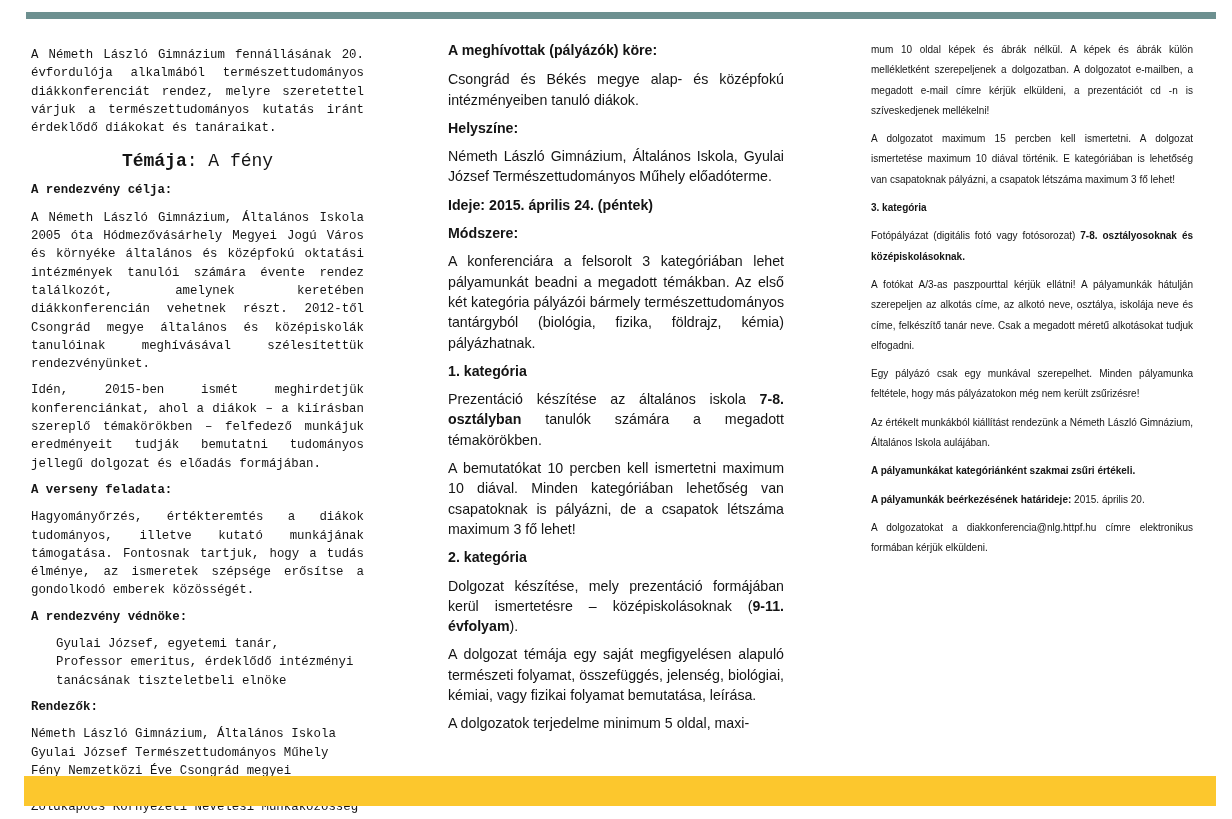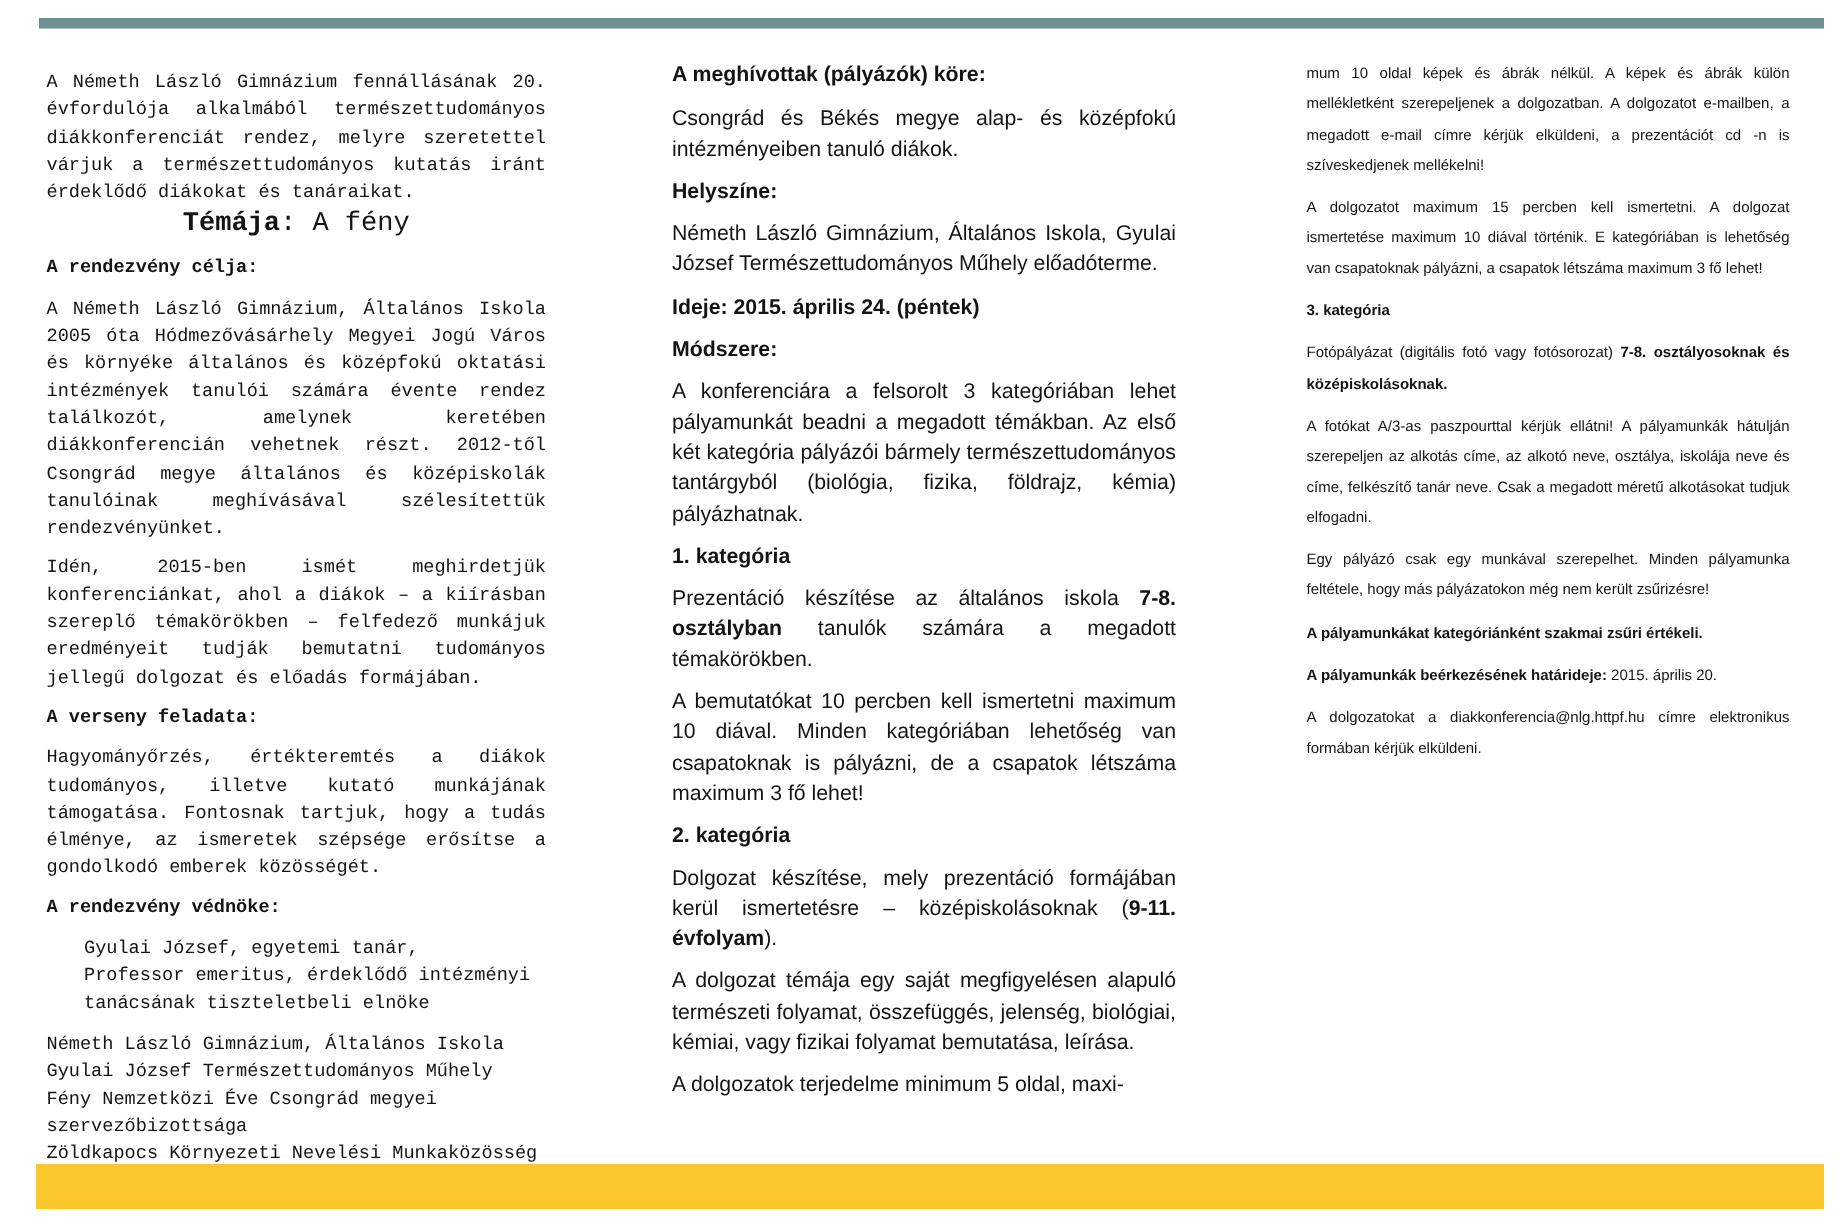"Témája: A fény" .theme { margin: 0 0 8px 0 -> 12px 0 8px 0 }
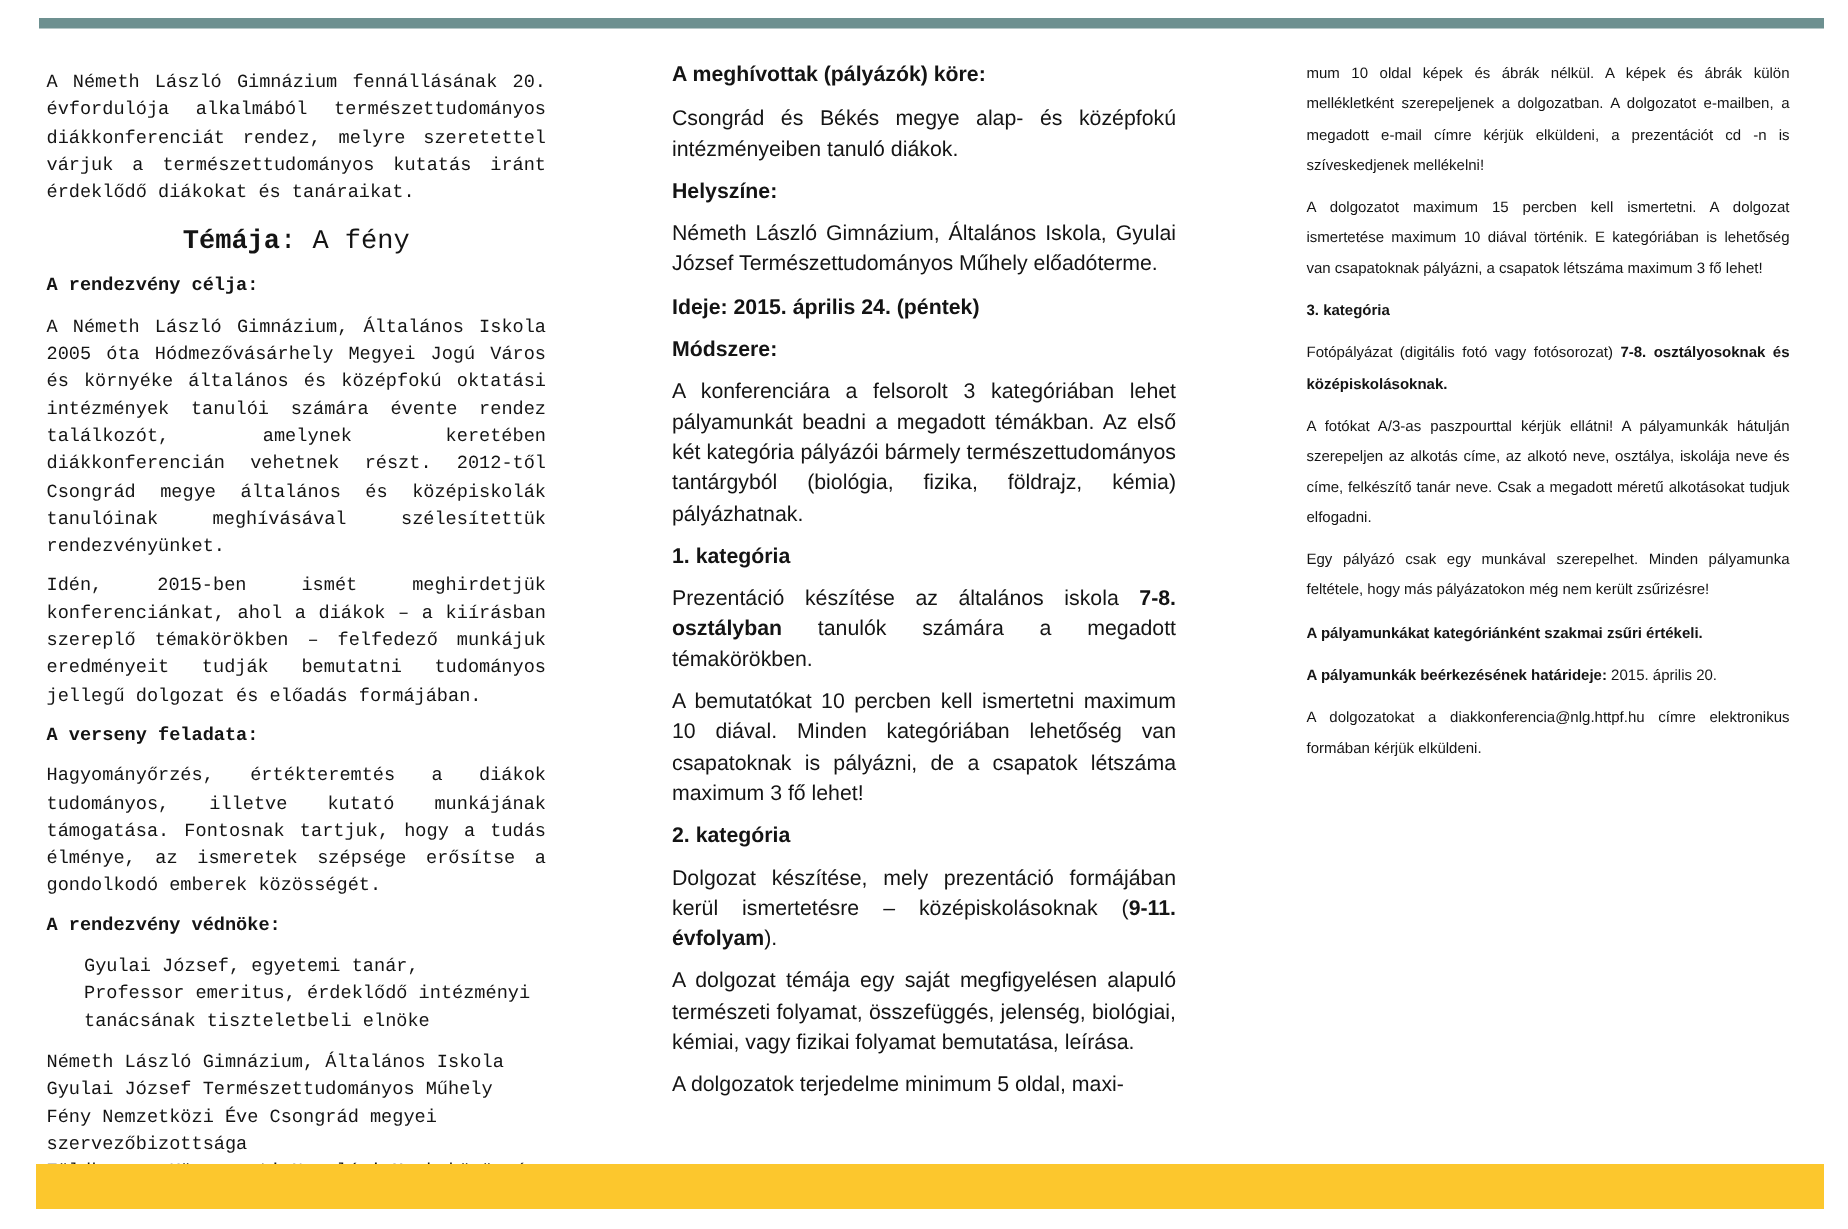"Az értékelt munkákból kiállítást" p.gap-s { html: none -> <p>Az értékelt munkákból kiállítást rendezünk a Németh László Gimnázium, Általános Iskola aulájában.</p> }
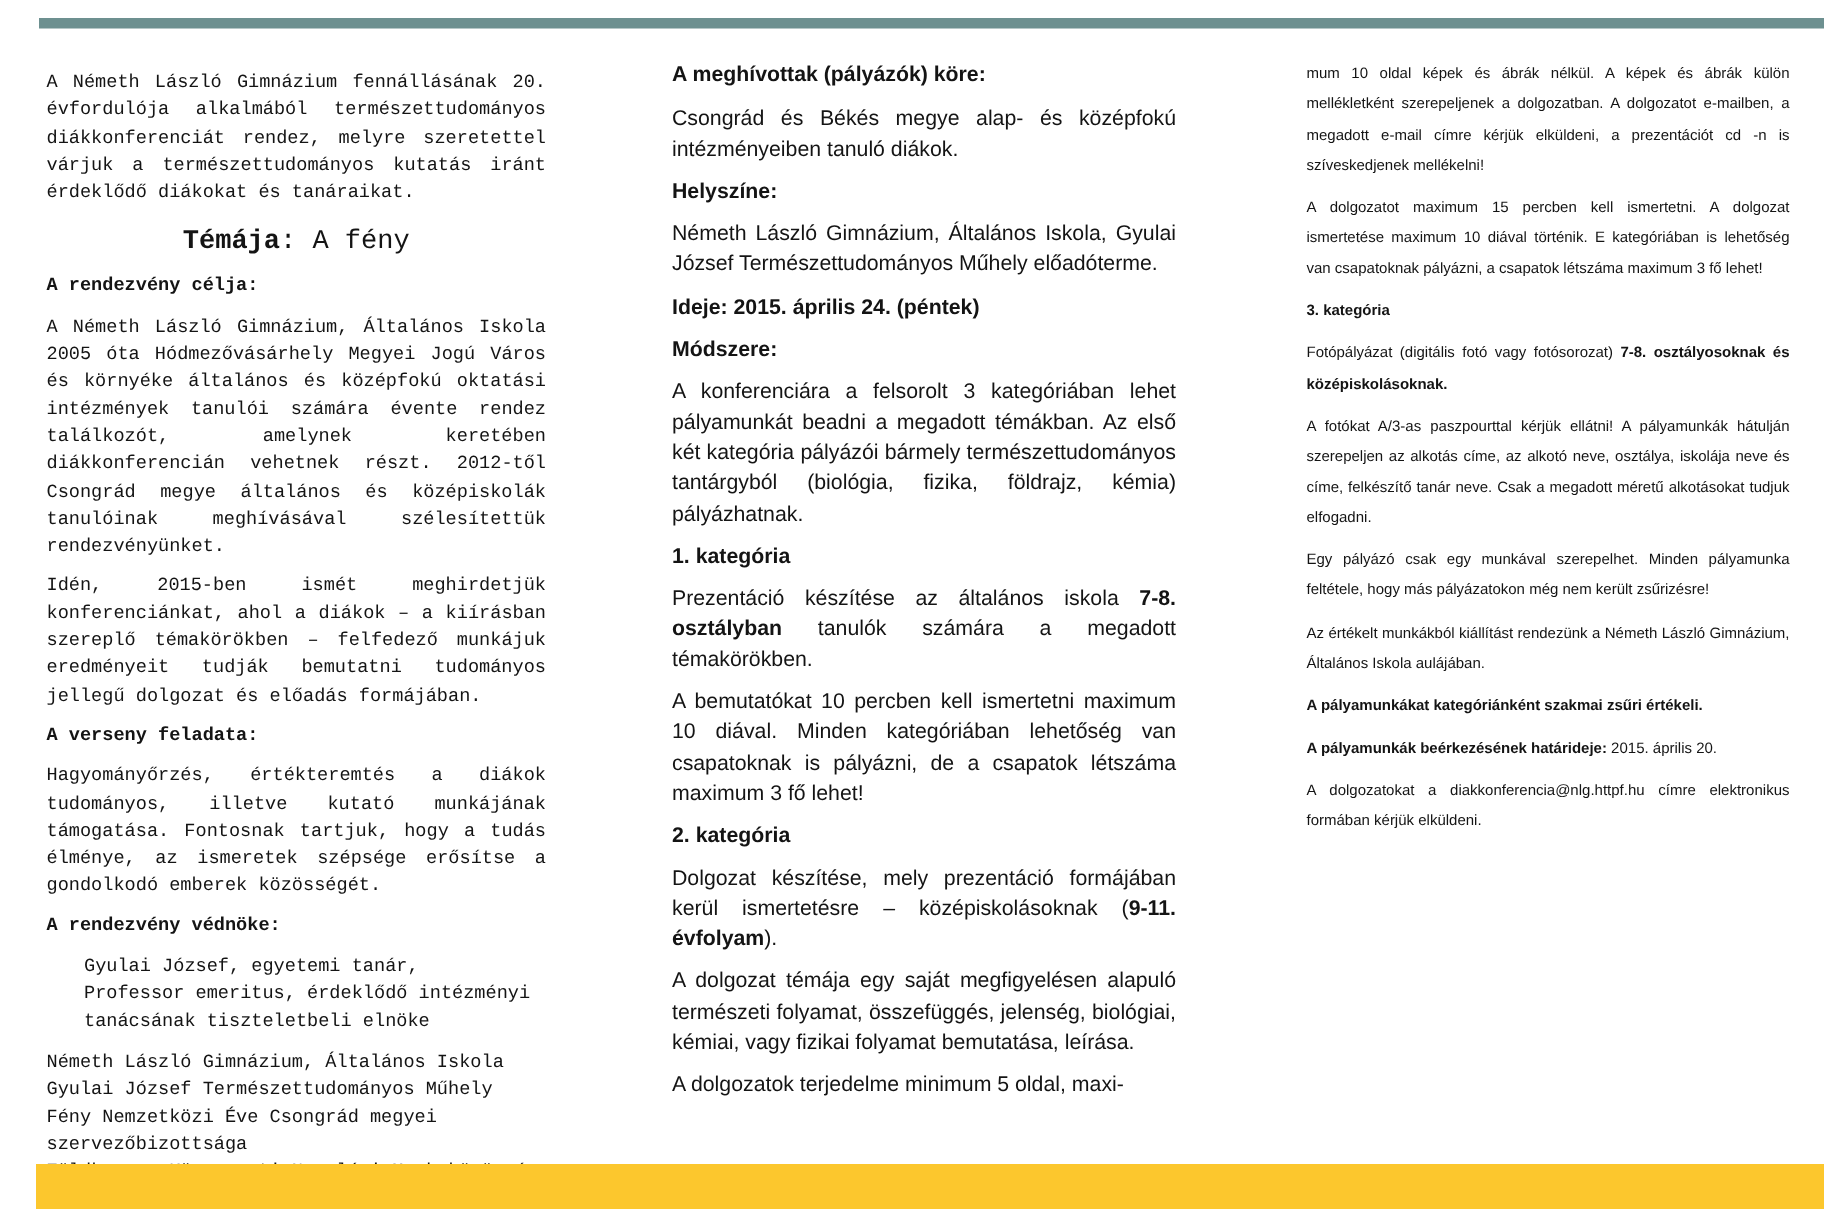"Rendezők:" p.heading { html: none -> <p>Rendezők:</p> }
